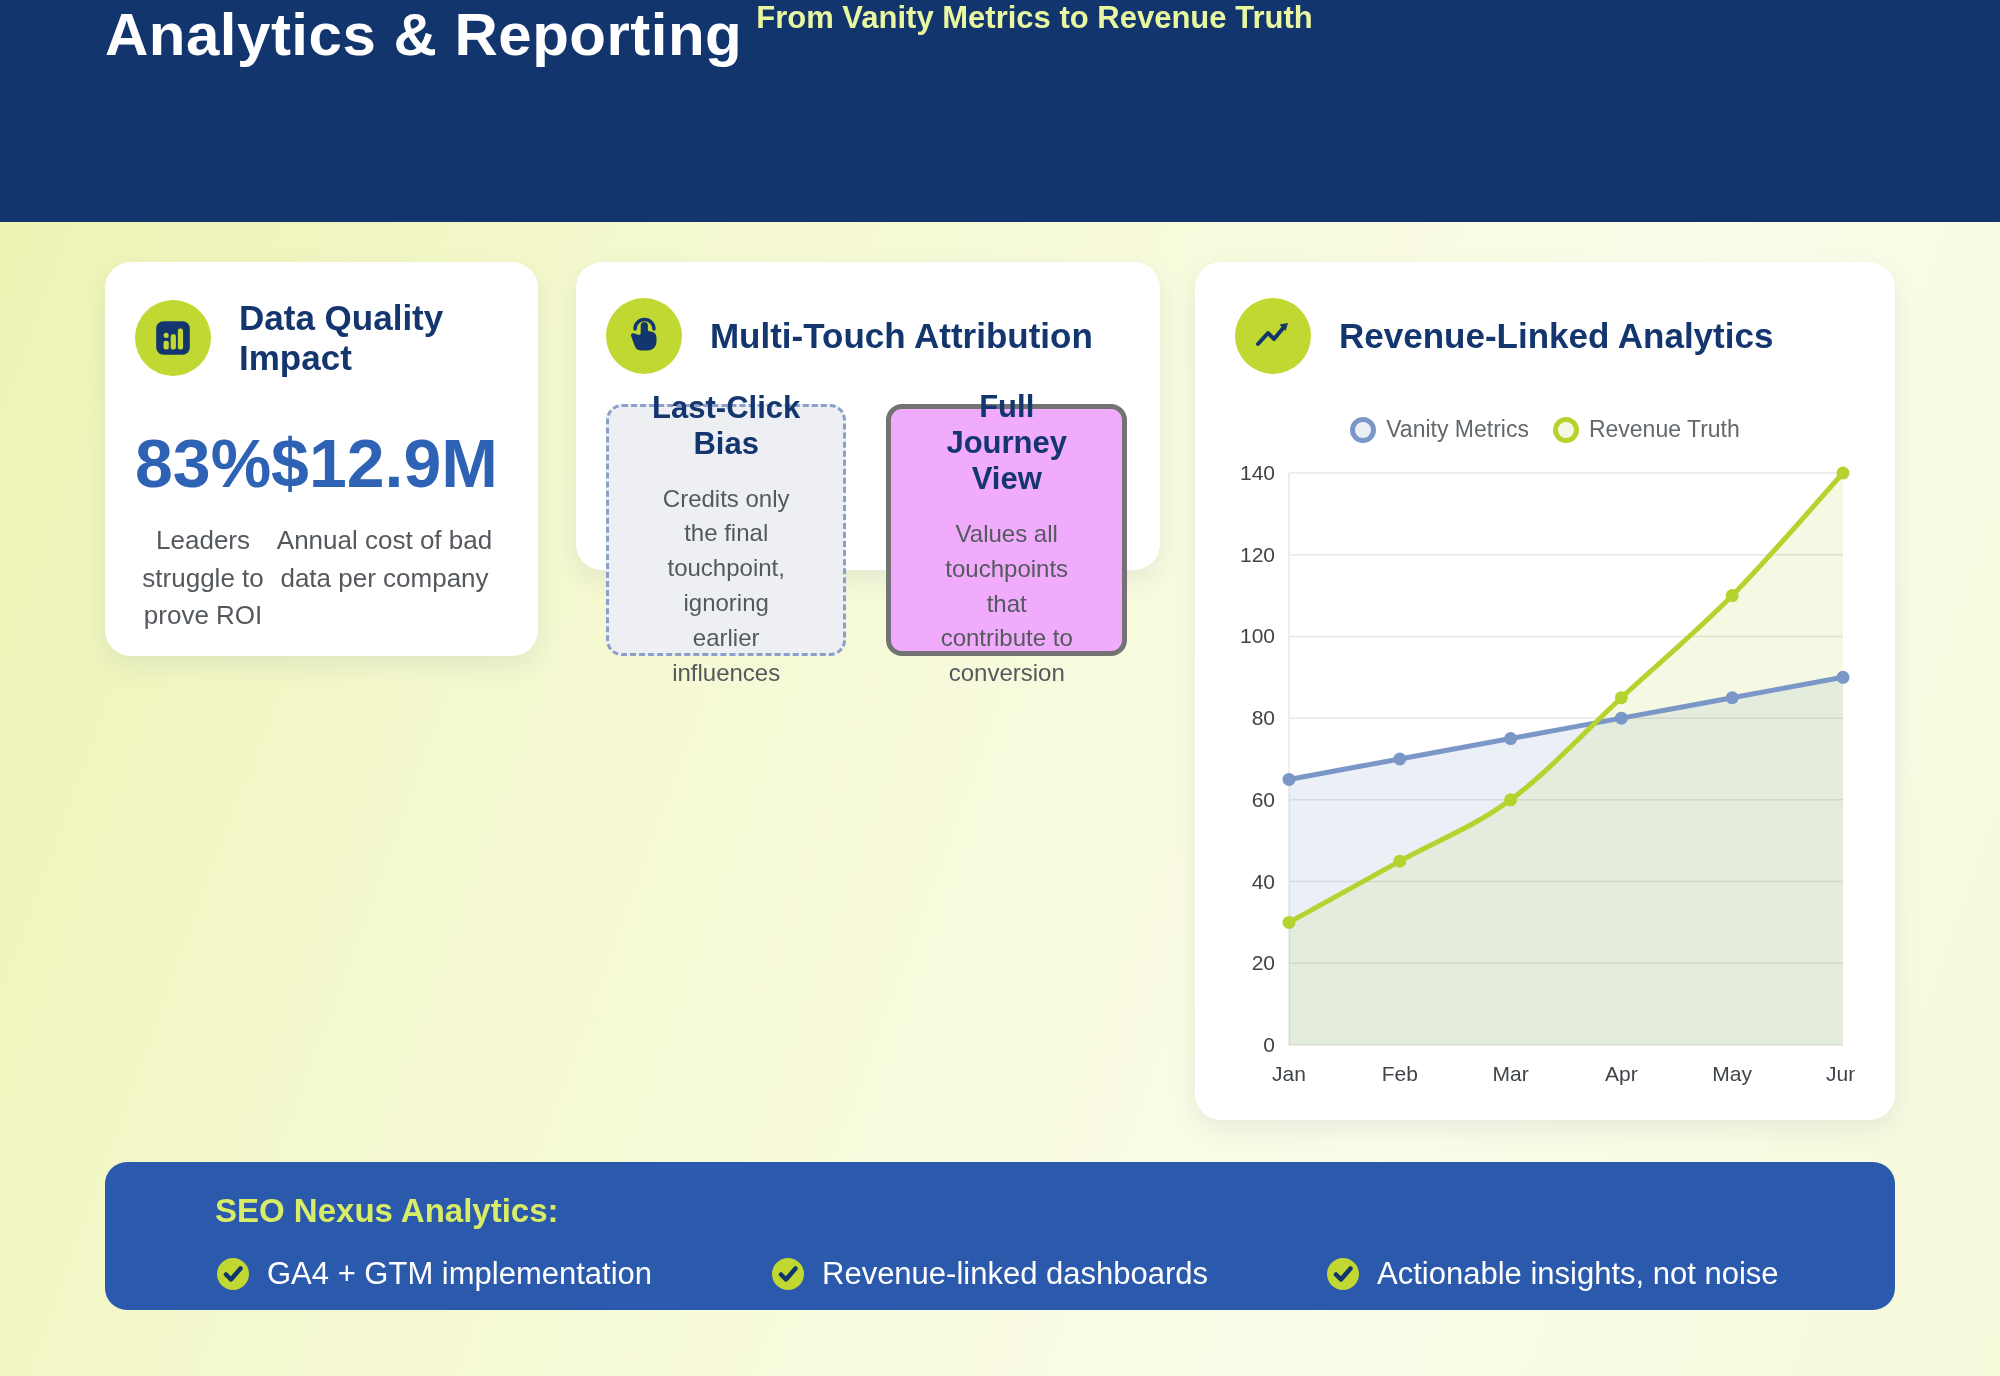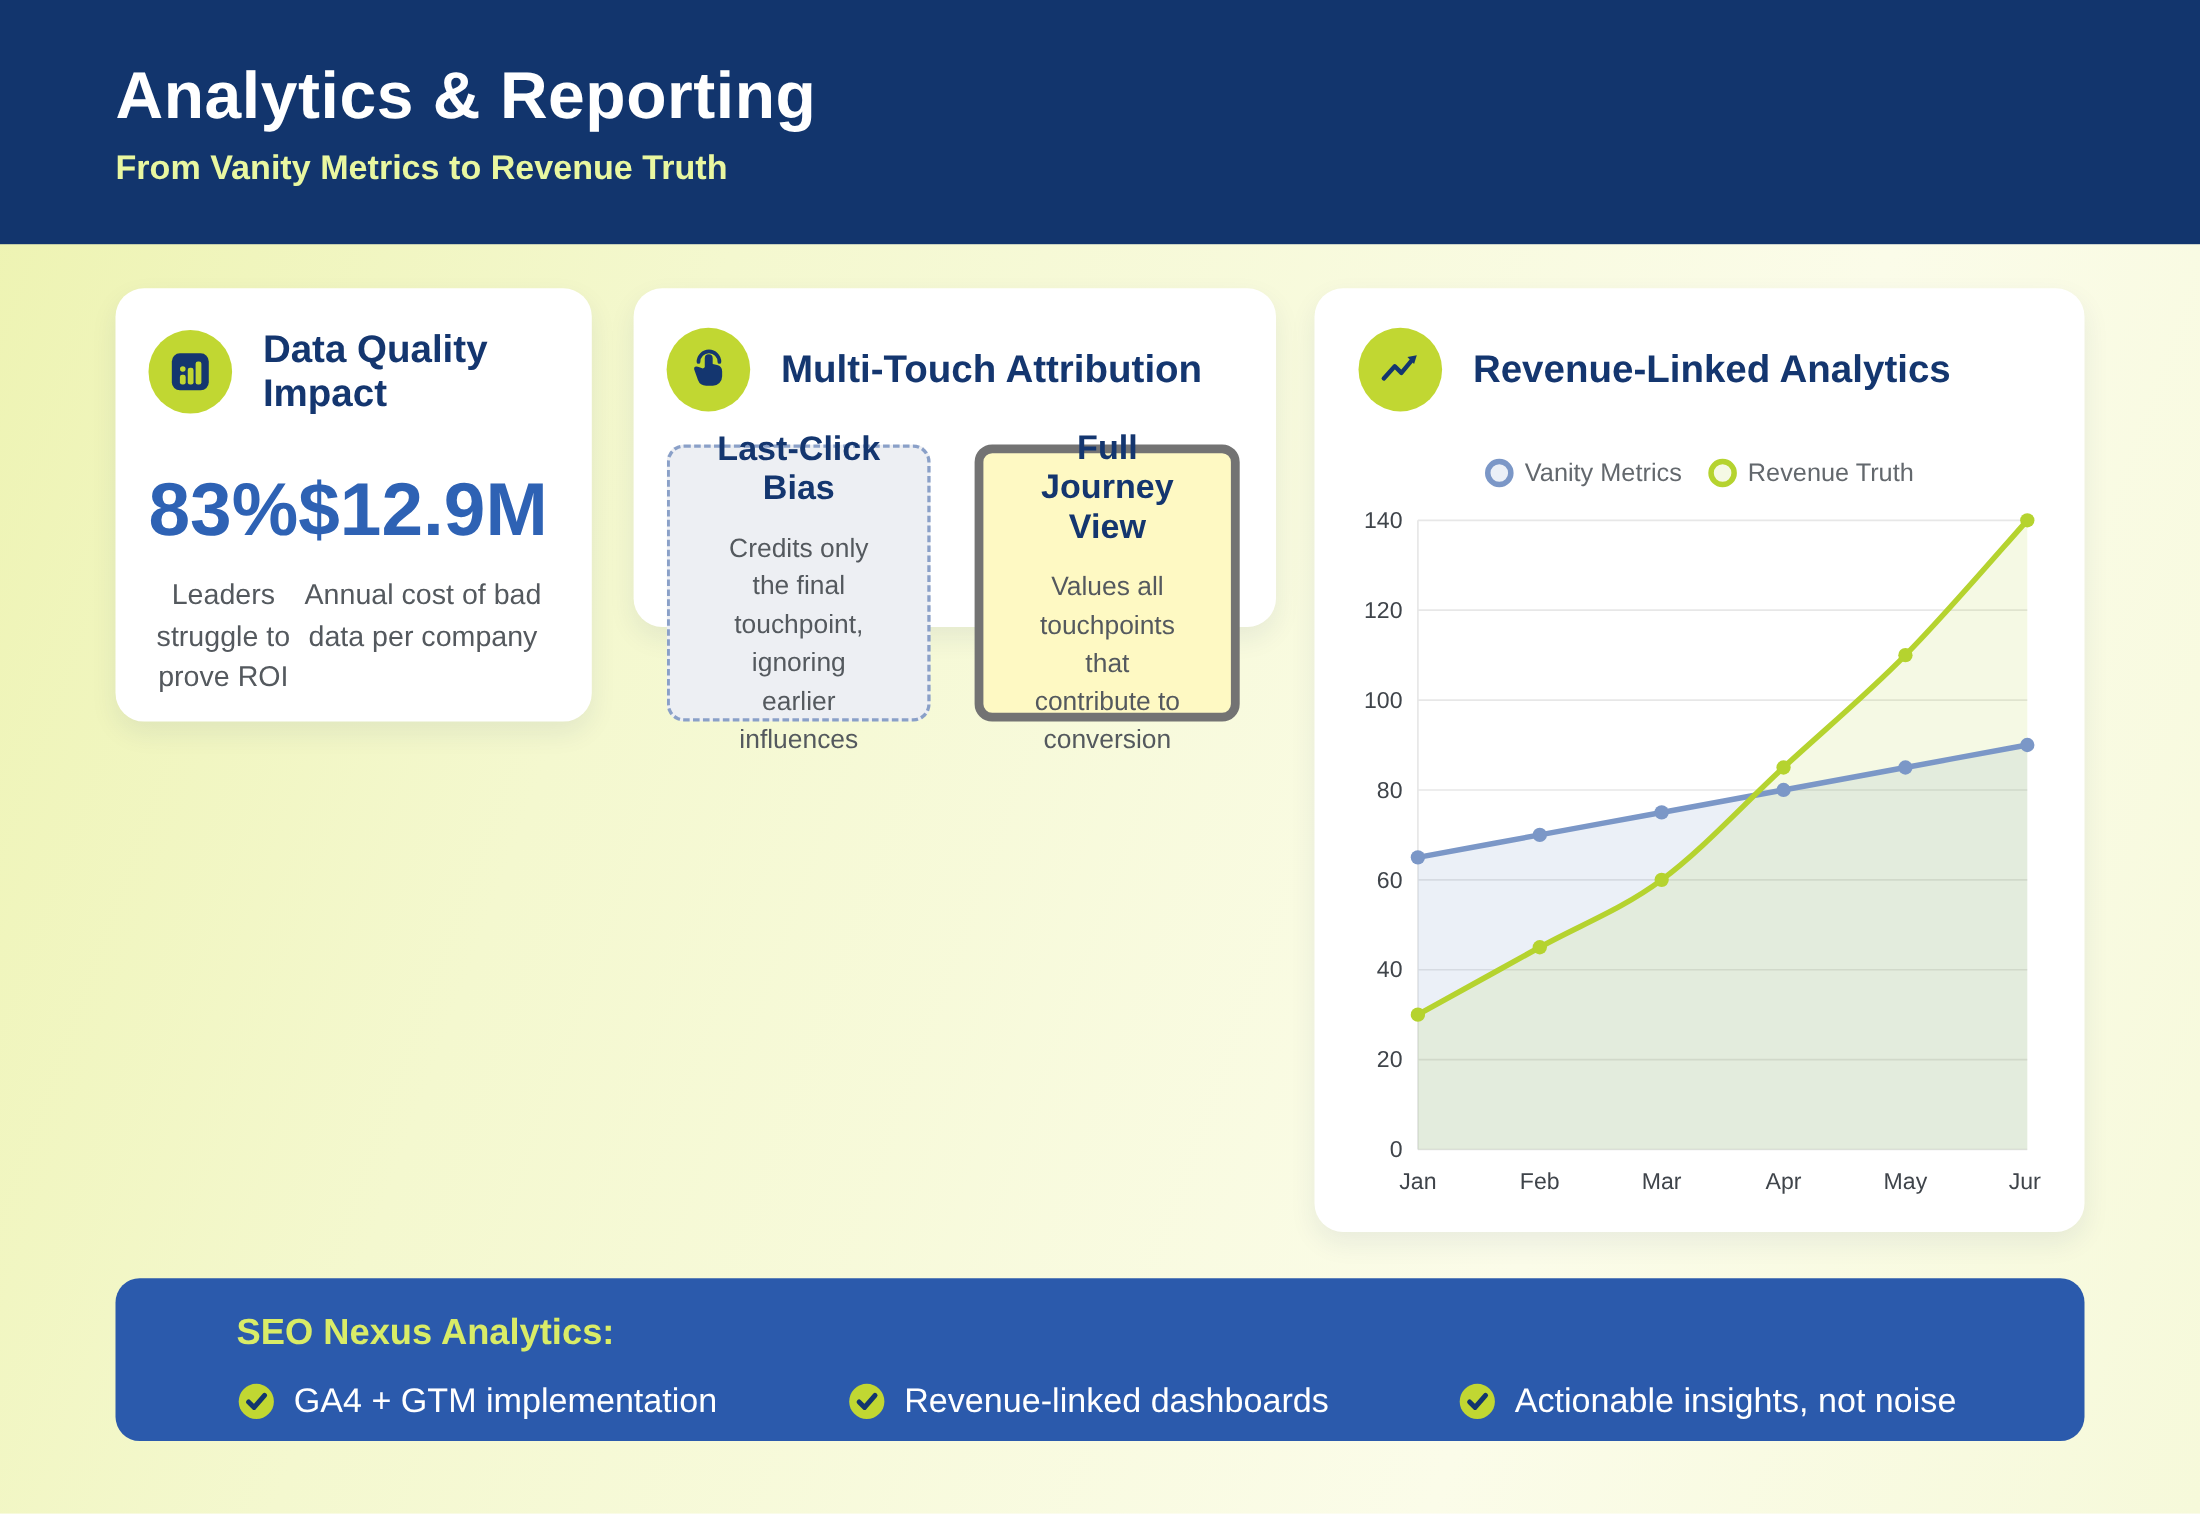"Analytics & Reporting" .header { flex-direction: column -> row; justify-content: center -> none }
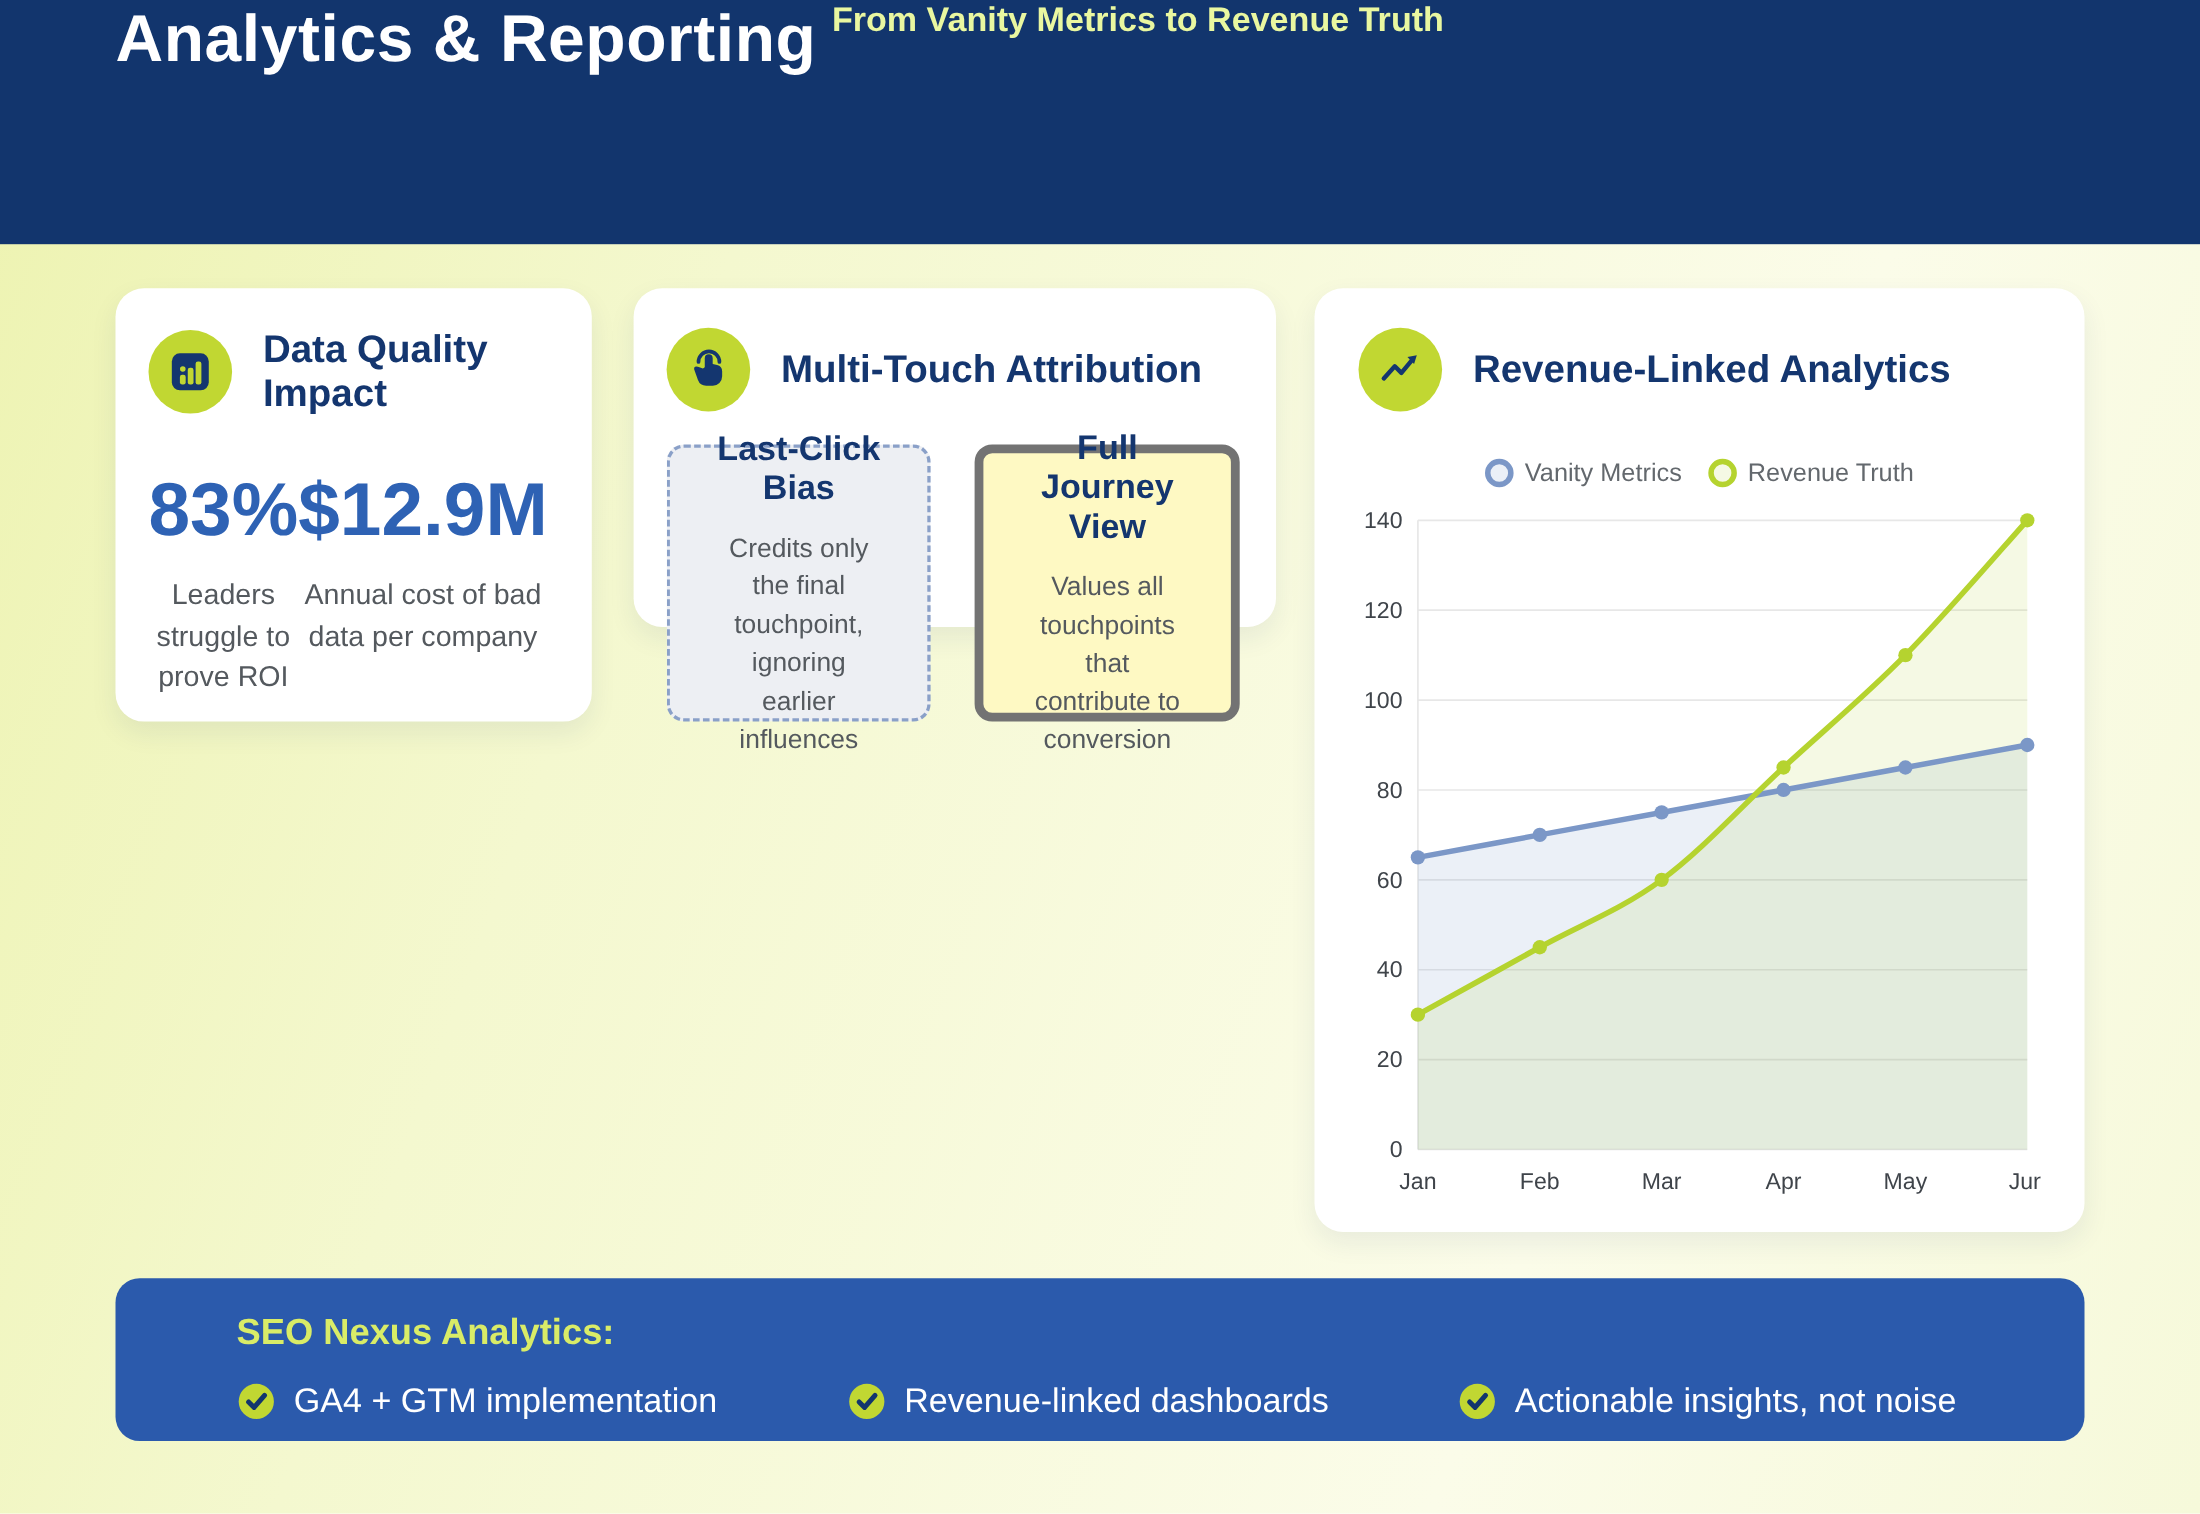"Full Journey View" .box-lime { background: #fef9c3 -> #f0abfc; border: 8px solid #737373 -> 5px solid #737373 }
